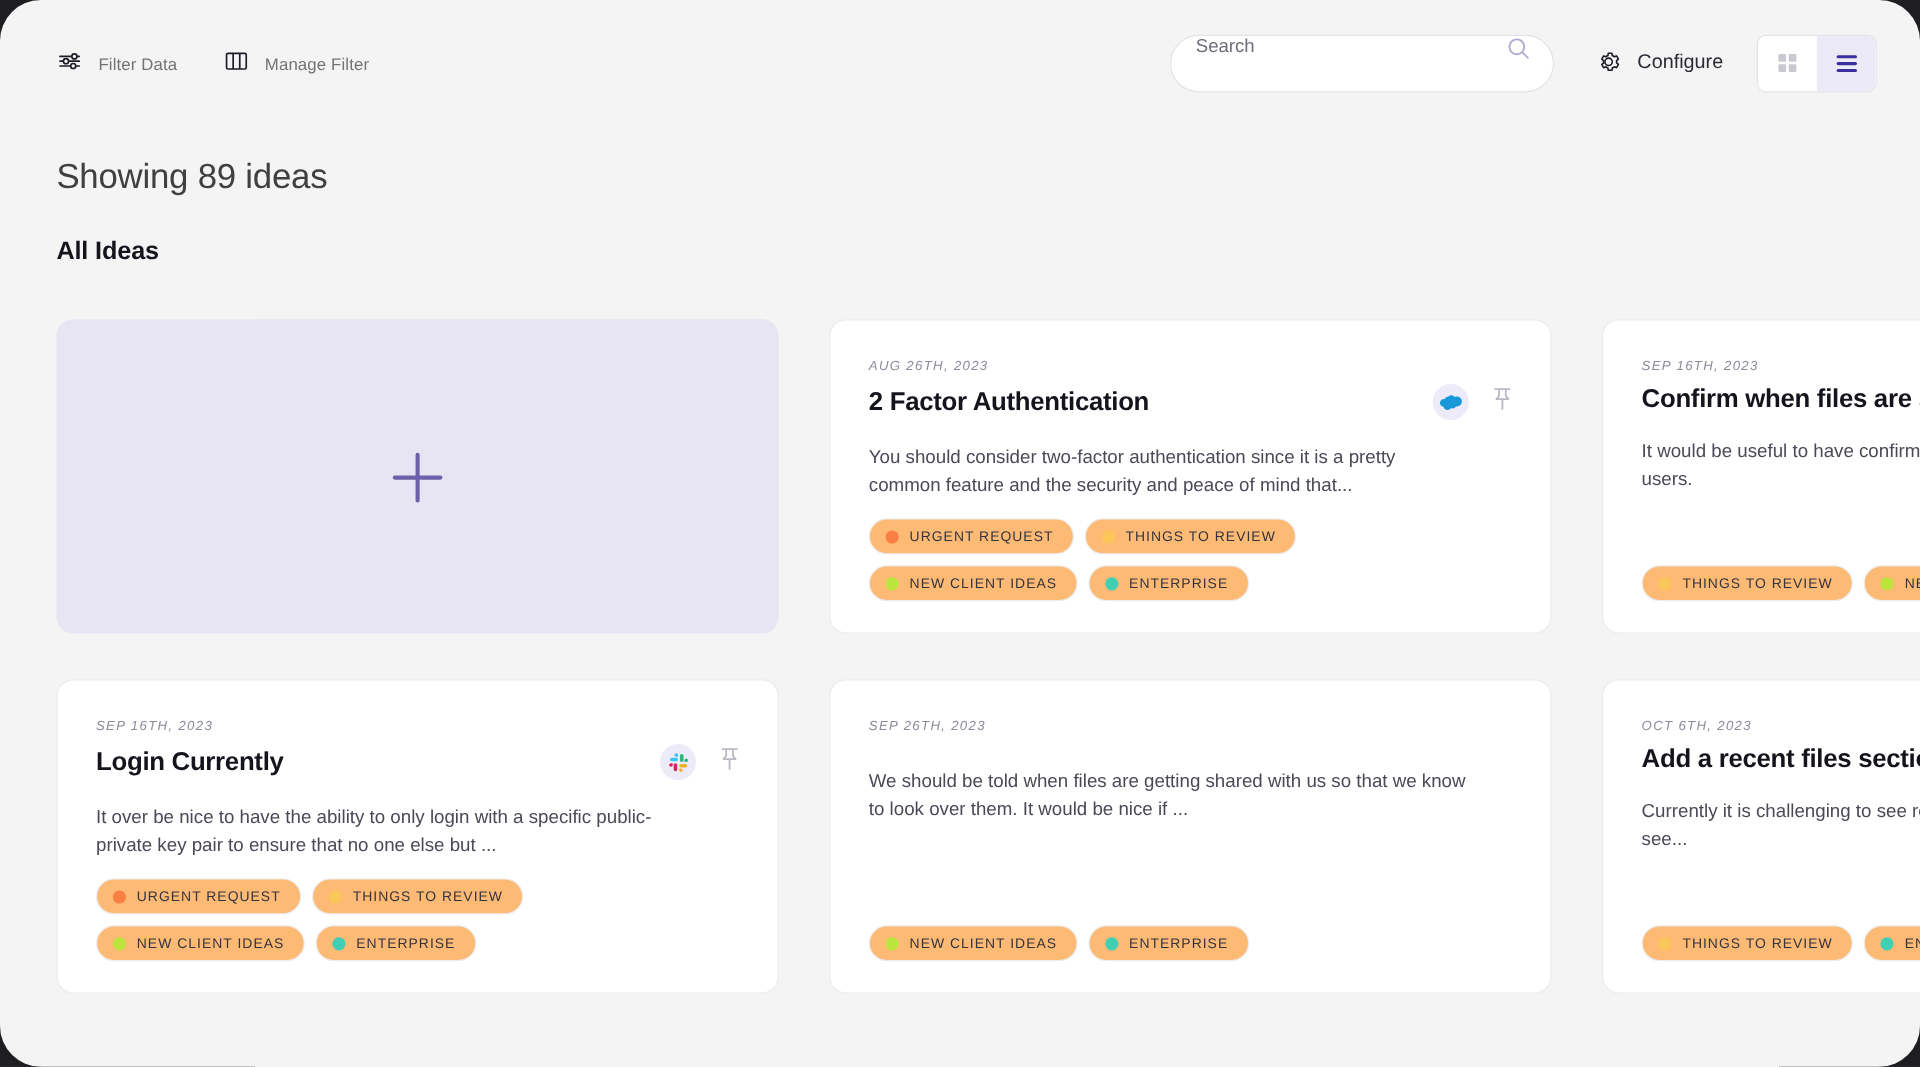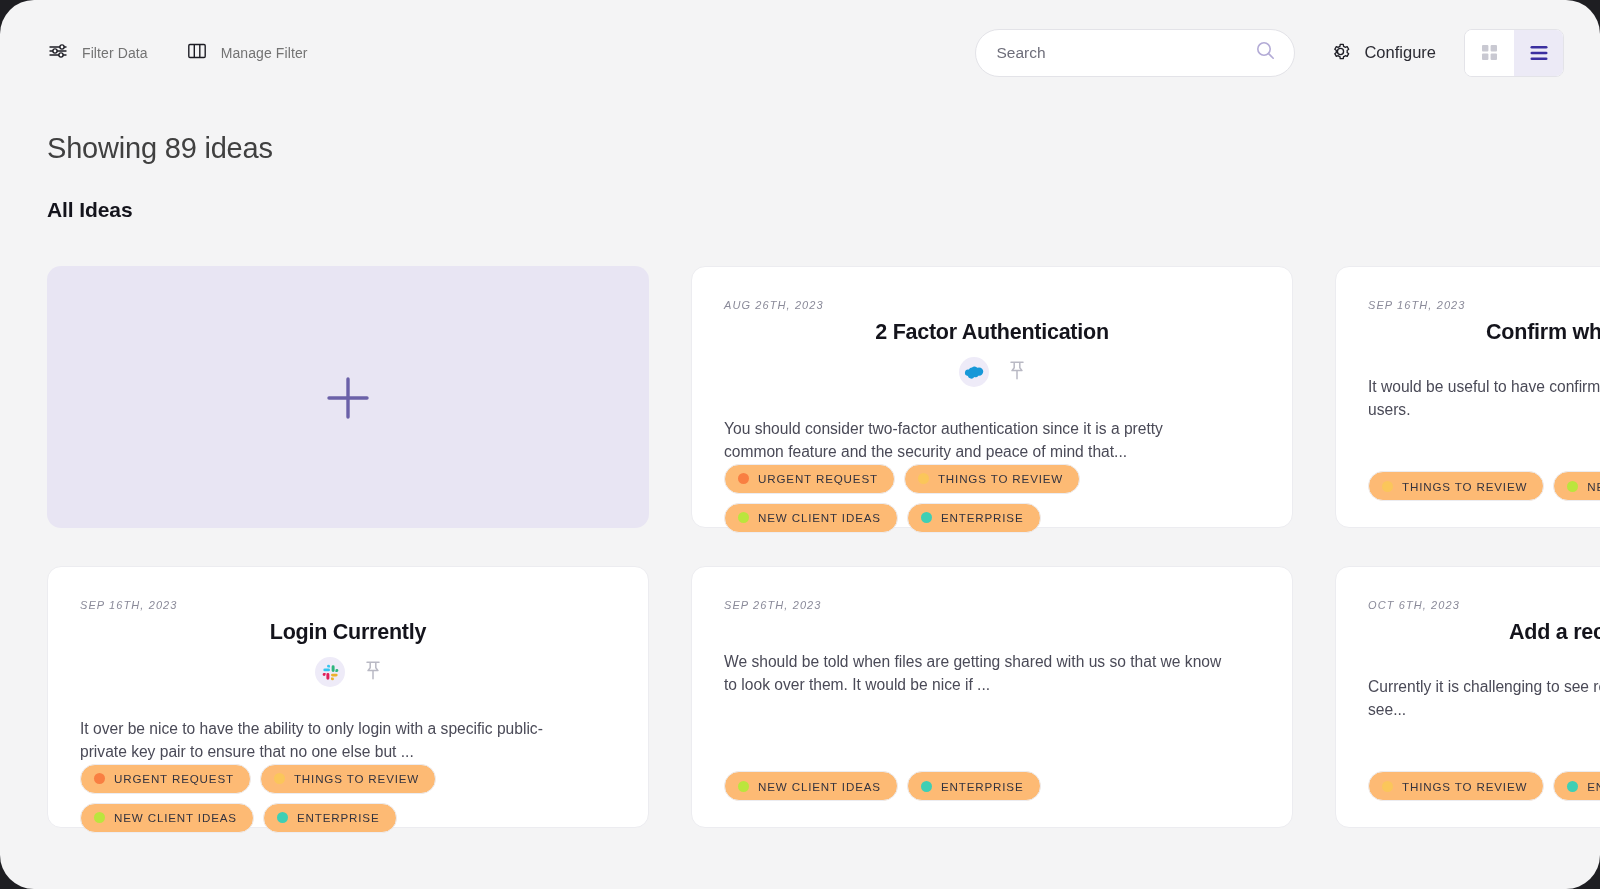"Search" .search-box { align-items: center -> flex-start }
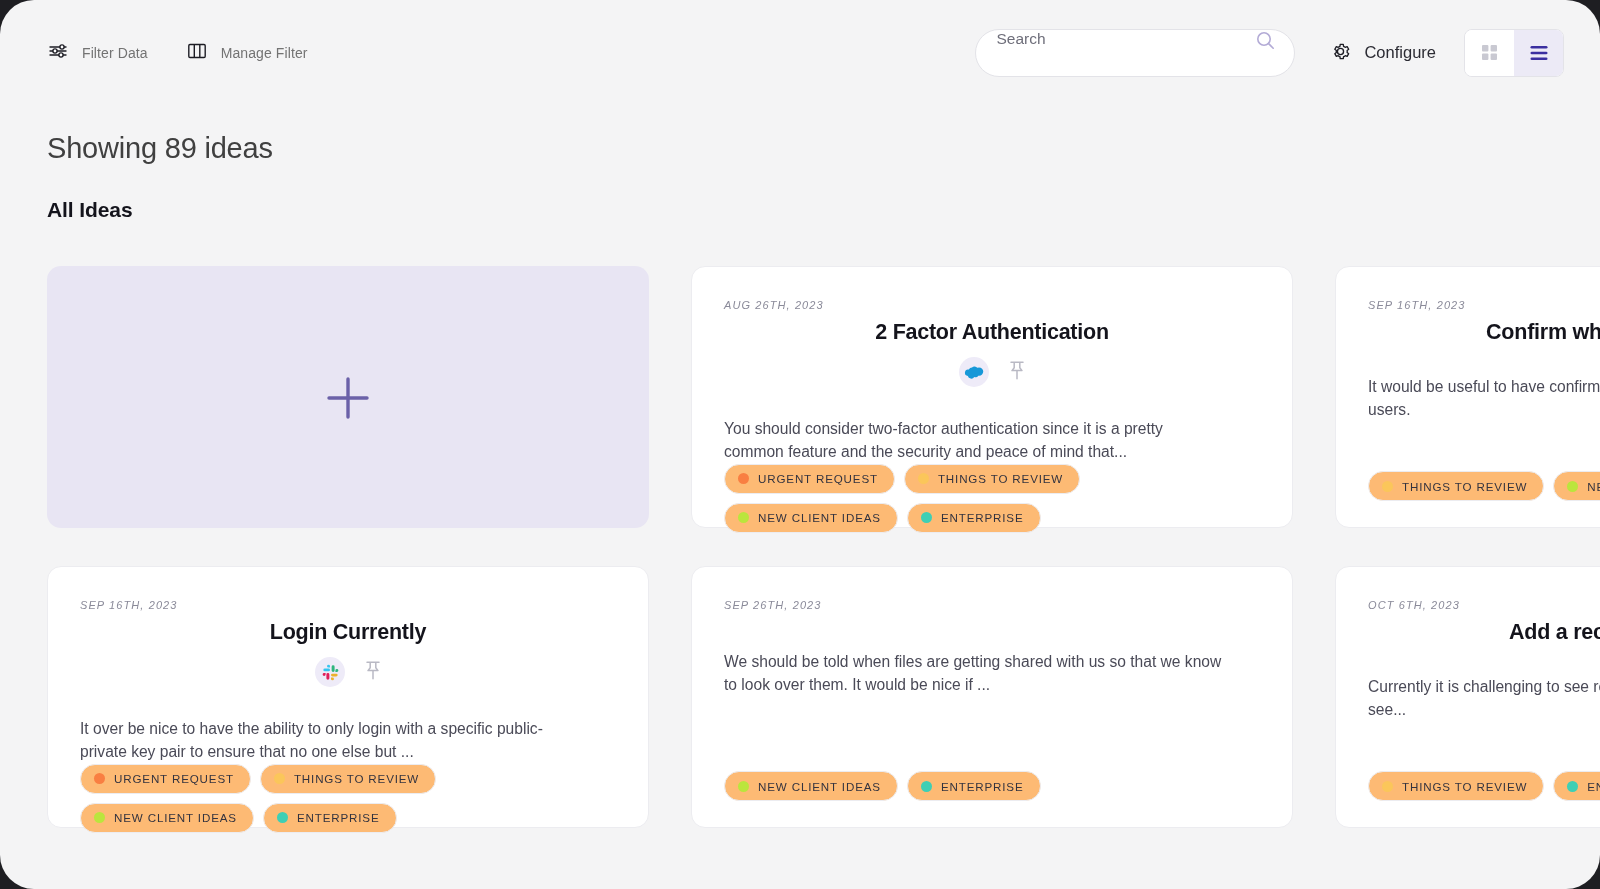"2 Factor Authentication" .card-title-row { flex-direction: column -> none }
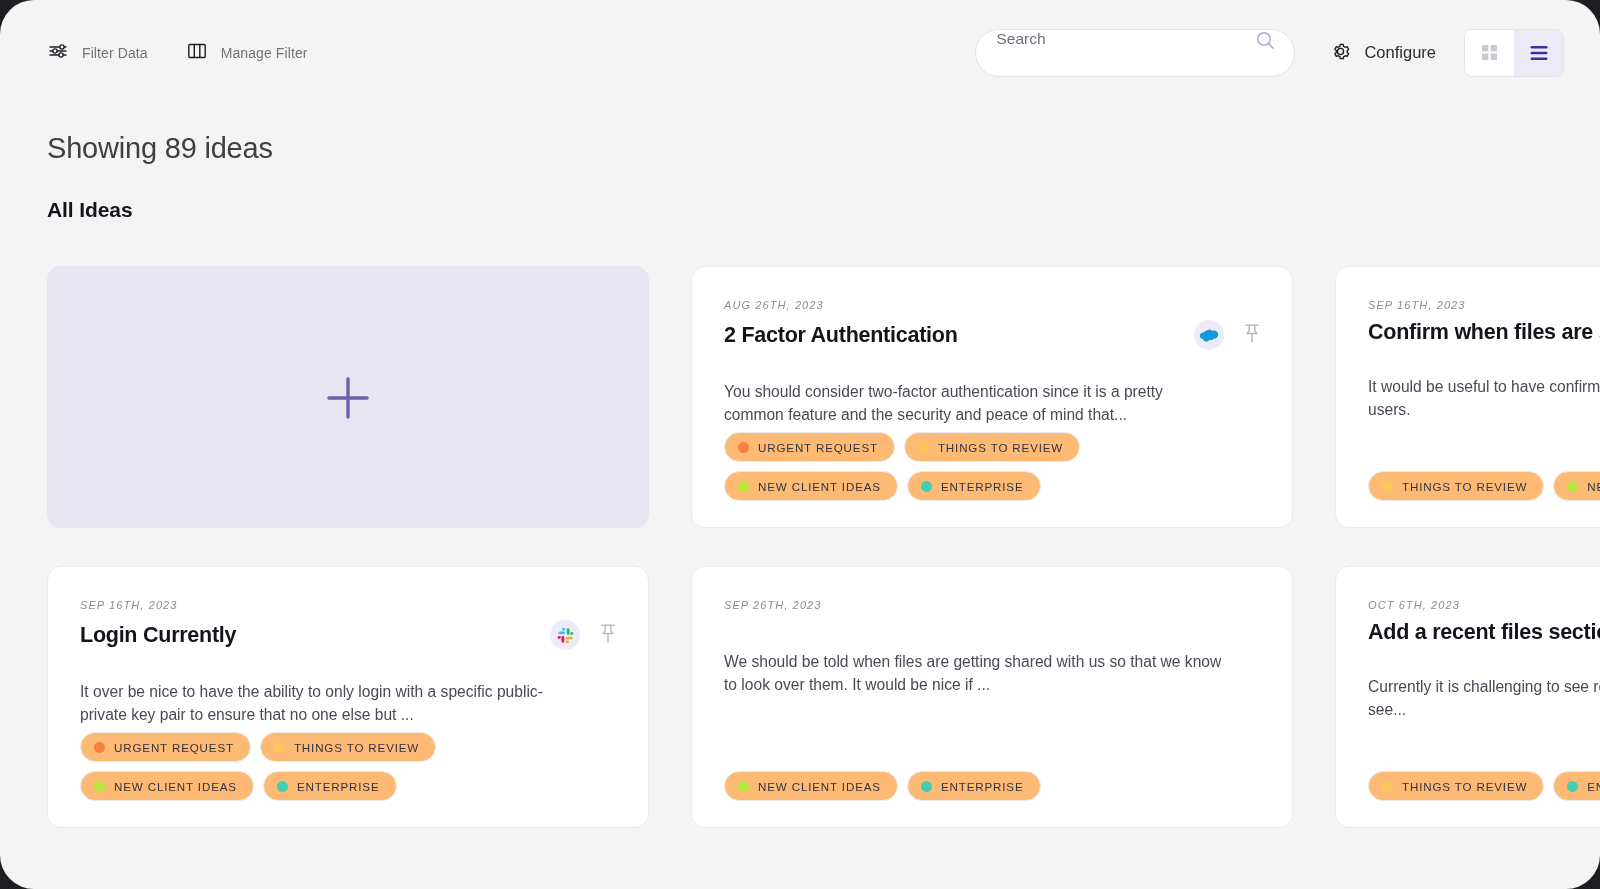"You should consider two-factor" .card-body { margin-top: 31px -> 21px }
